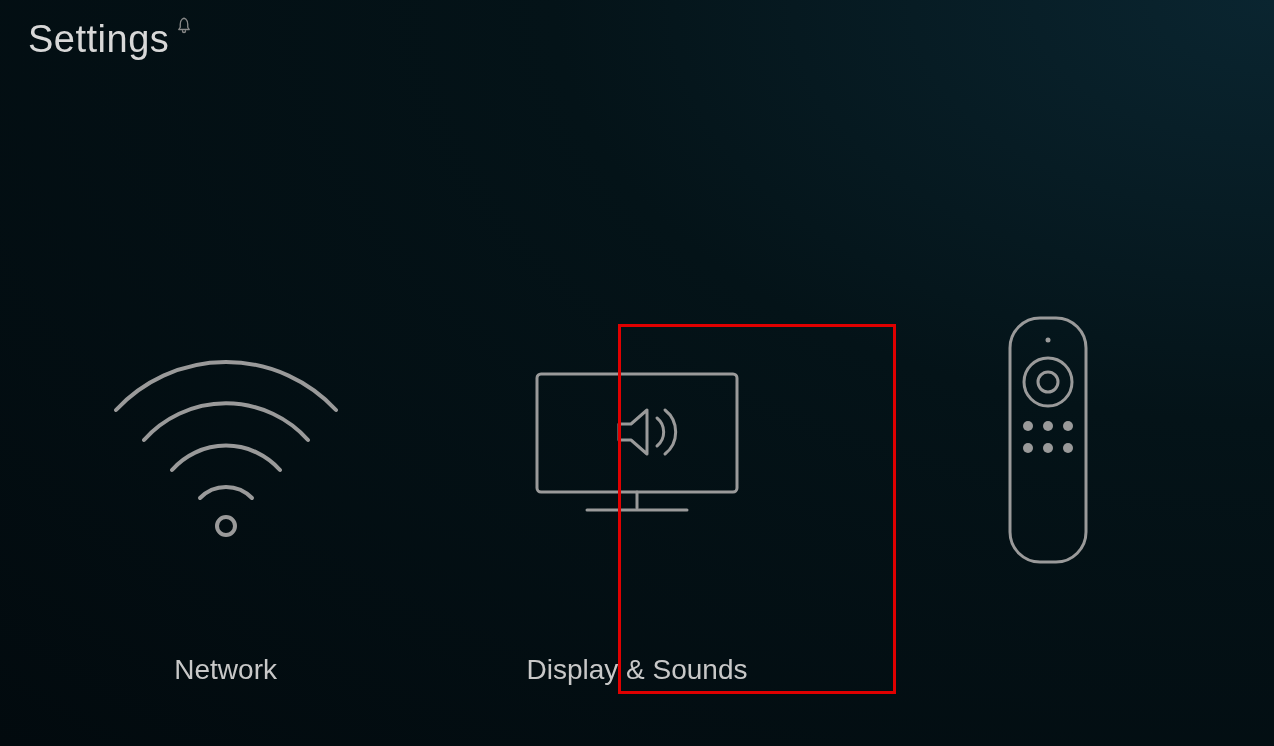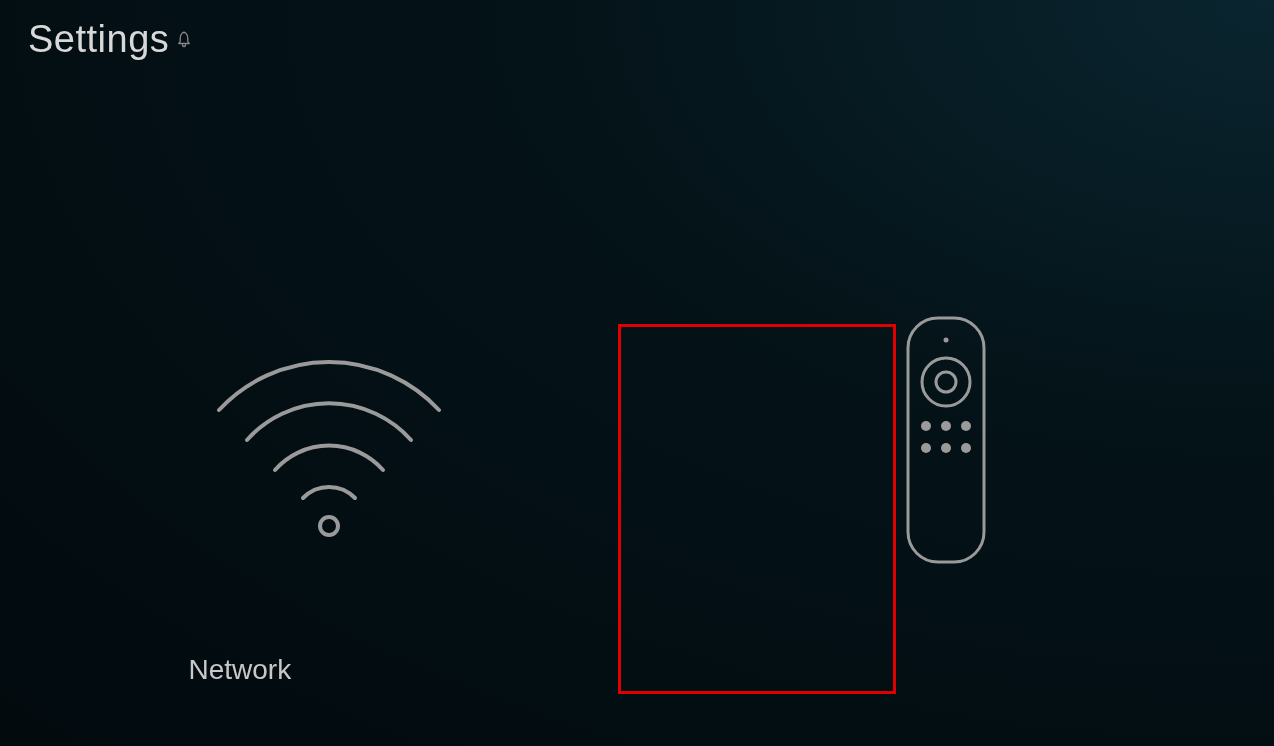"Settings" .header { align-items: center -> flex-start }
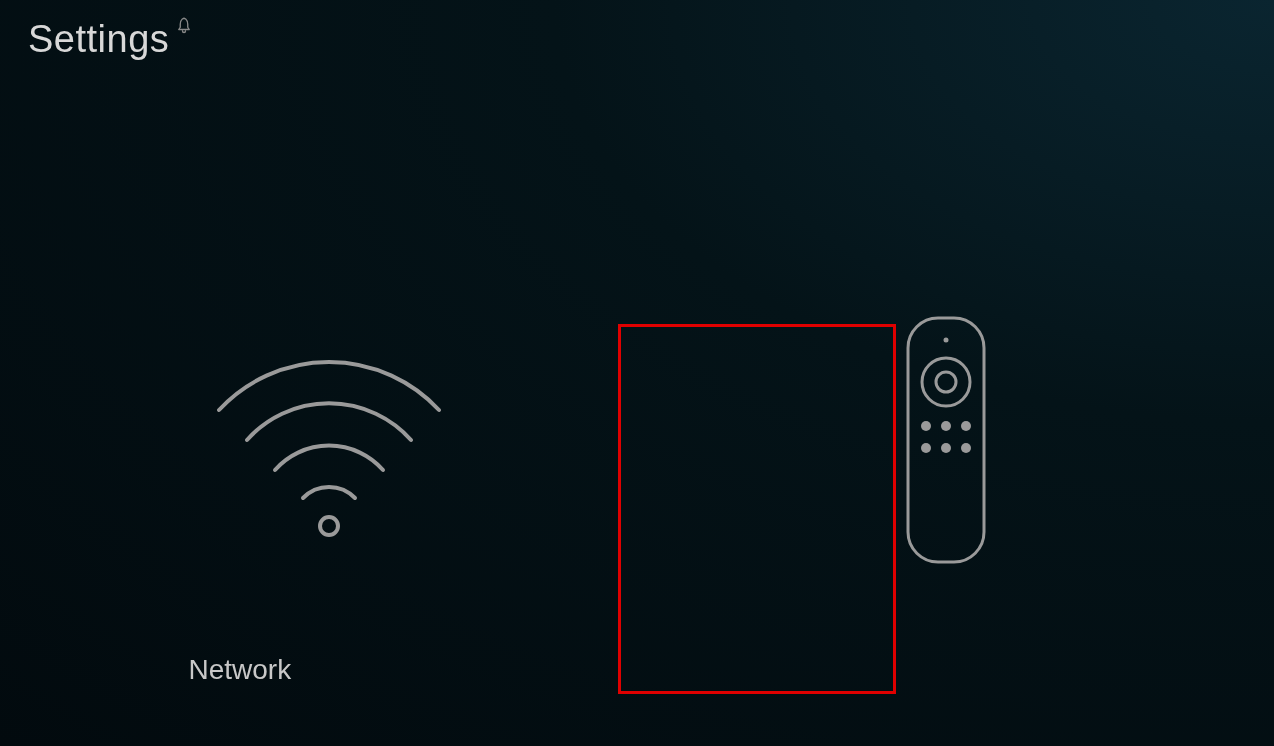"Network" .tile-label { text-align: none -> center }
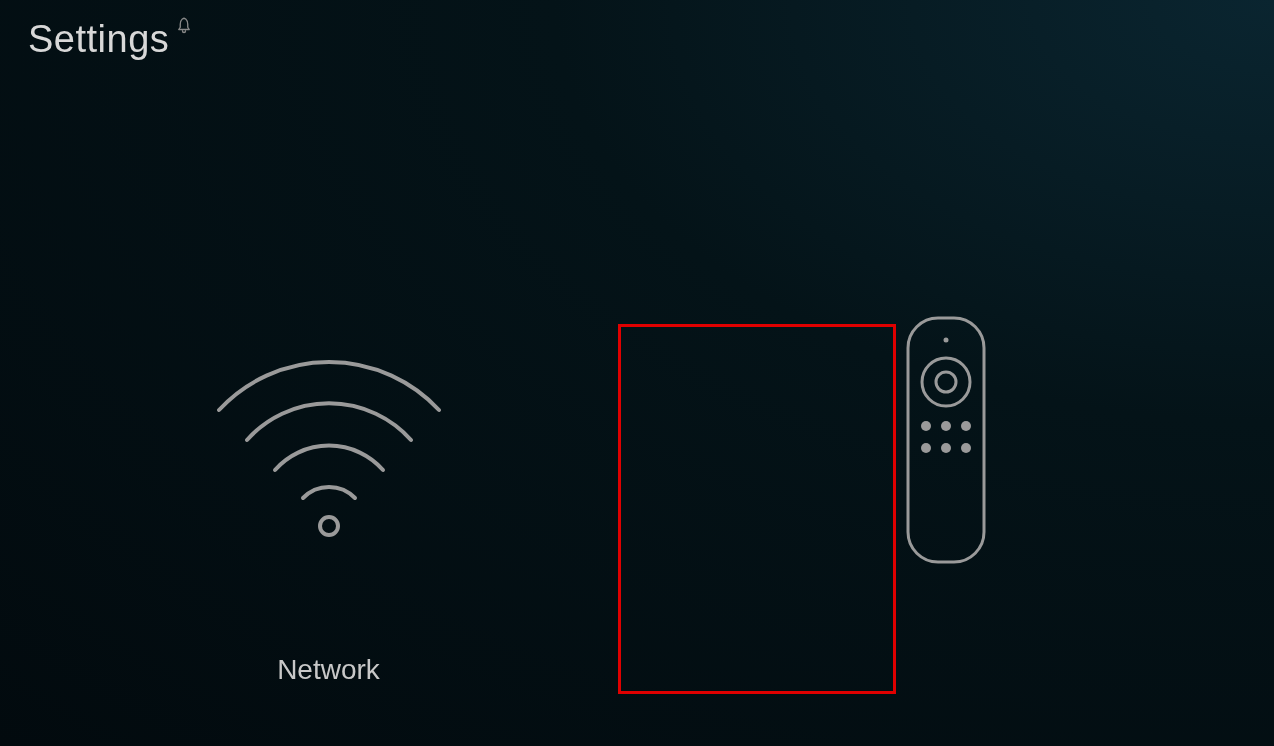"Display & Sounds" div.tile { html: none -> <div> <div> <svg> <rect></rect> <line></line> <line></line> <path></path> <path></path> <path></path> </svg> </div> <div>Display &amp; Sounds</div> </div> }
